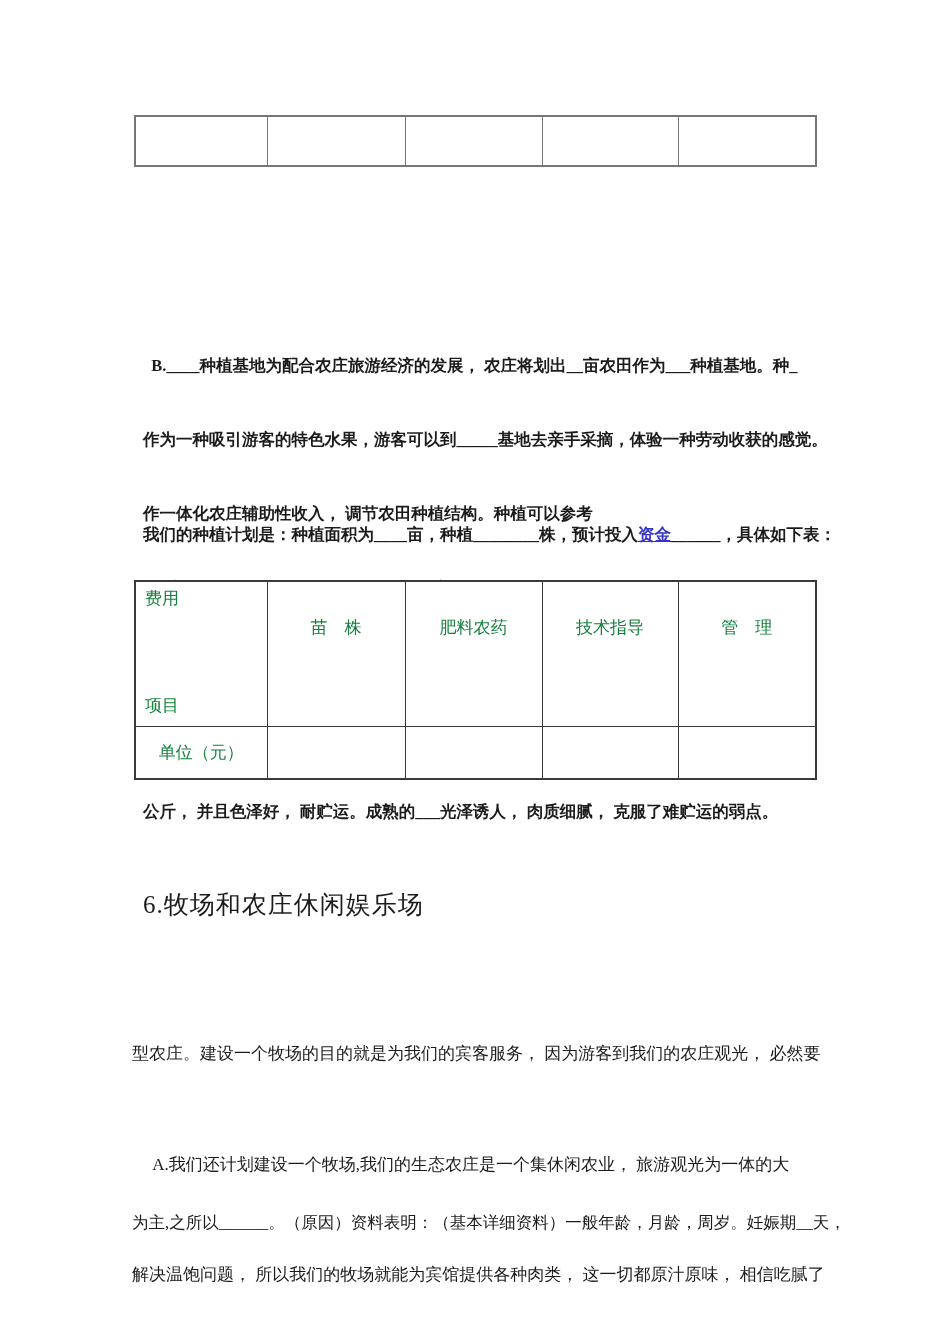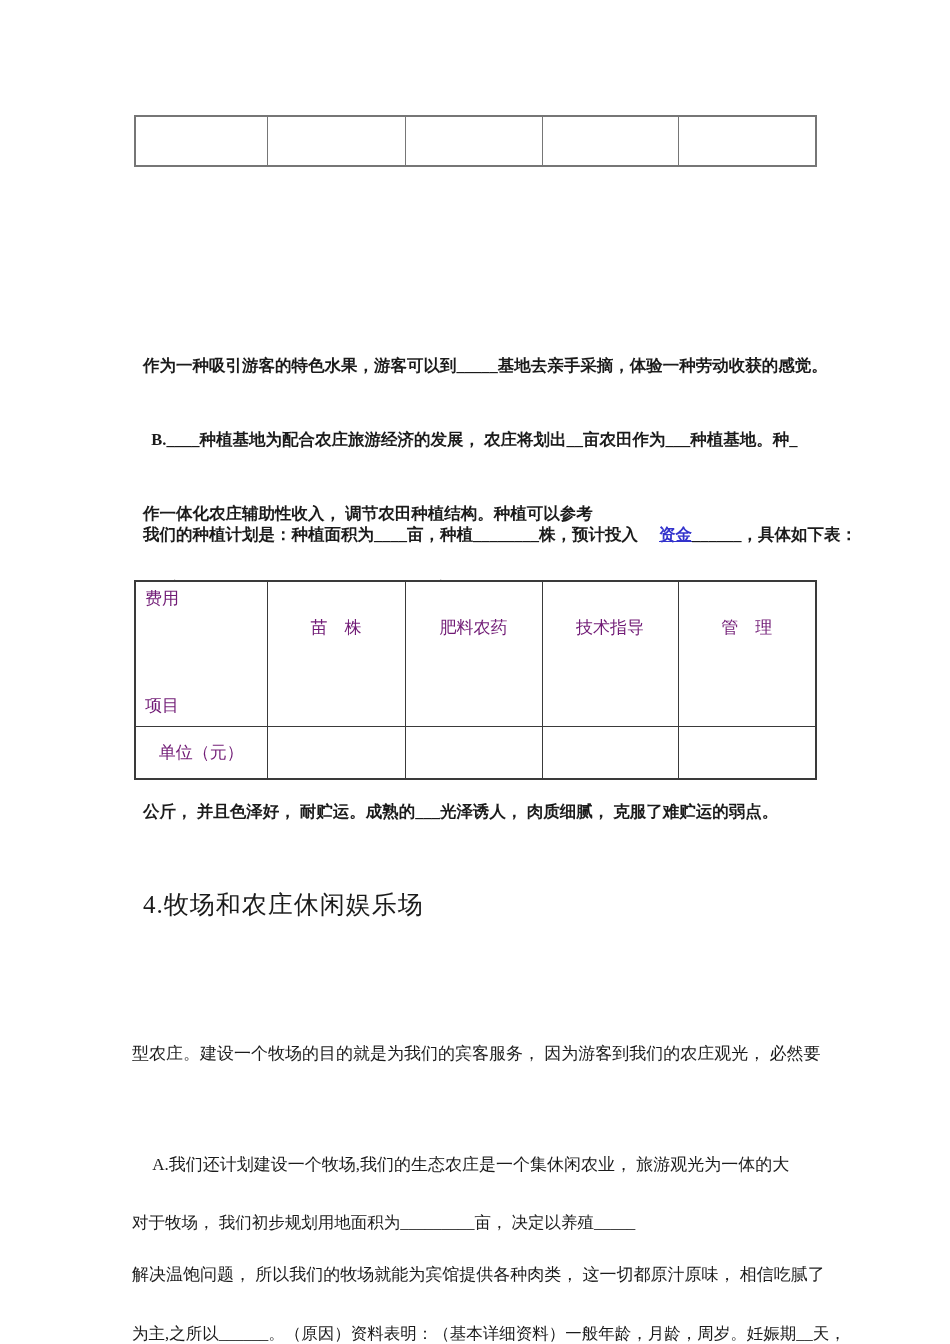"作为一种吸引游客的特色水果，游客可以到_____基地去亲手采摘，体验一种劳动收获" div.tline { order: before "B.____种植基地为配合农庄旅游经济的发展，" -> after "B.____种植基地为配合农庄旅游经济的发展，" }
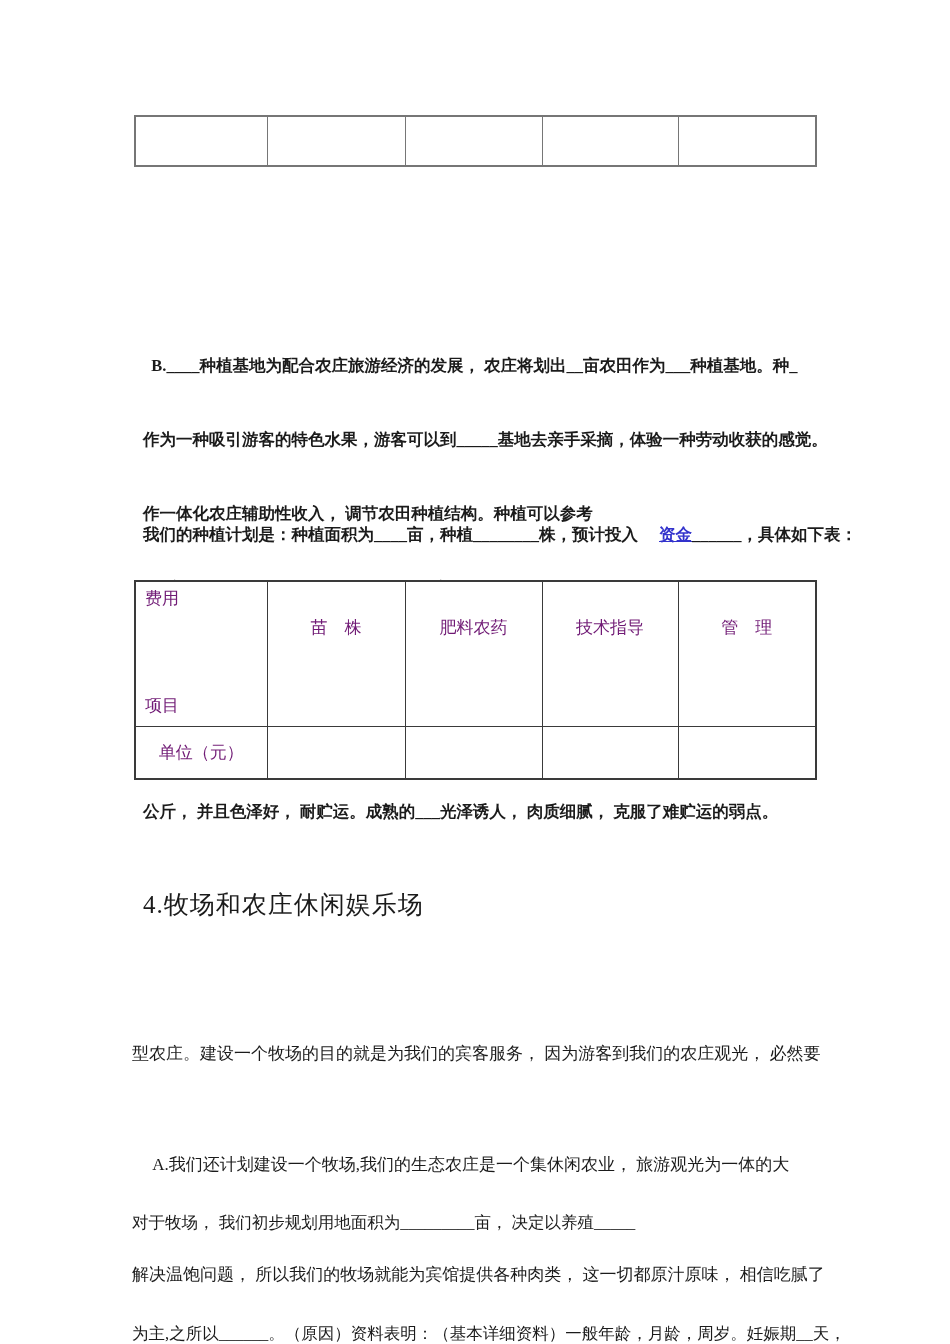"资金" .plan-line a { margin-left: 21px -> none }
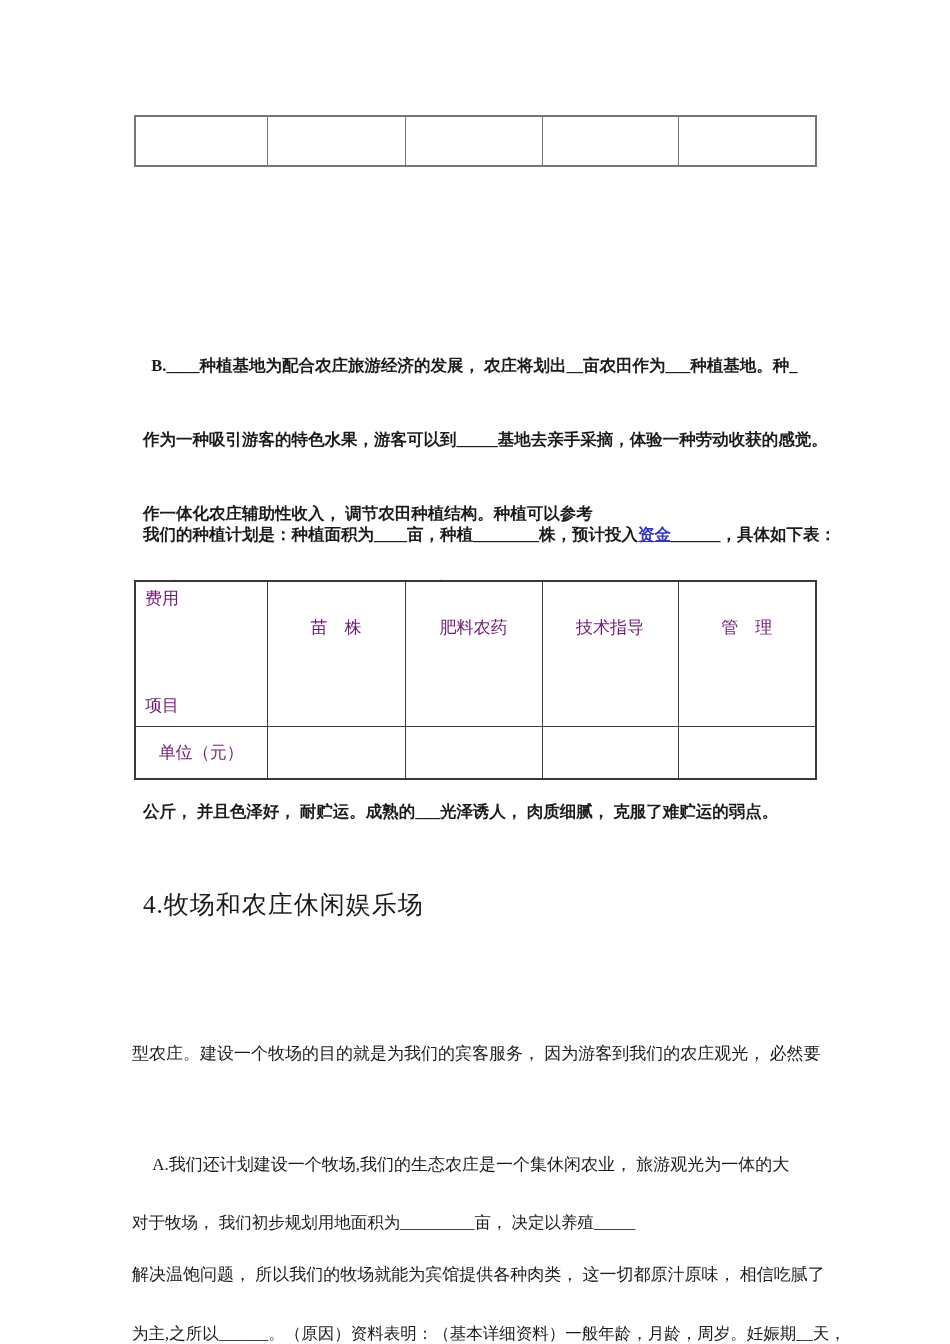"费用" .cost-table { color: #701a75 -> #15803d }
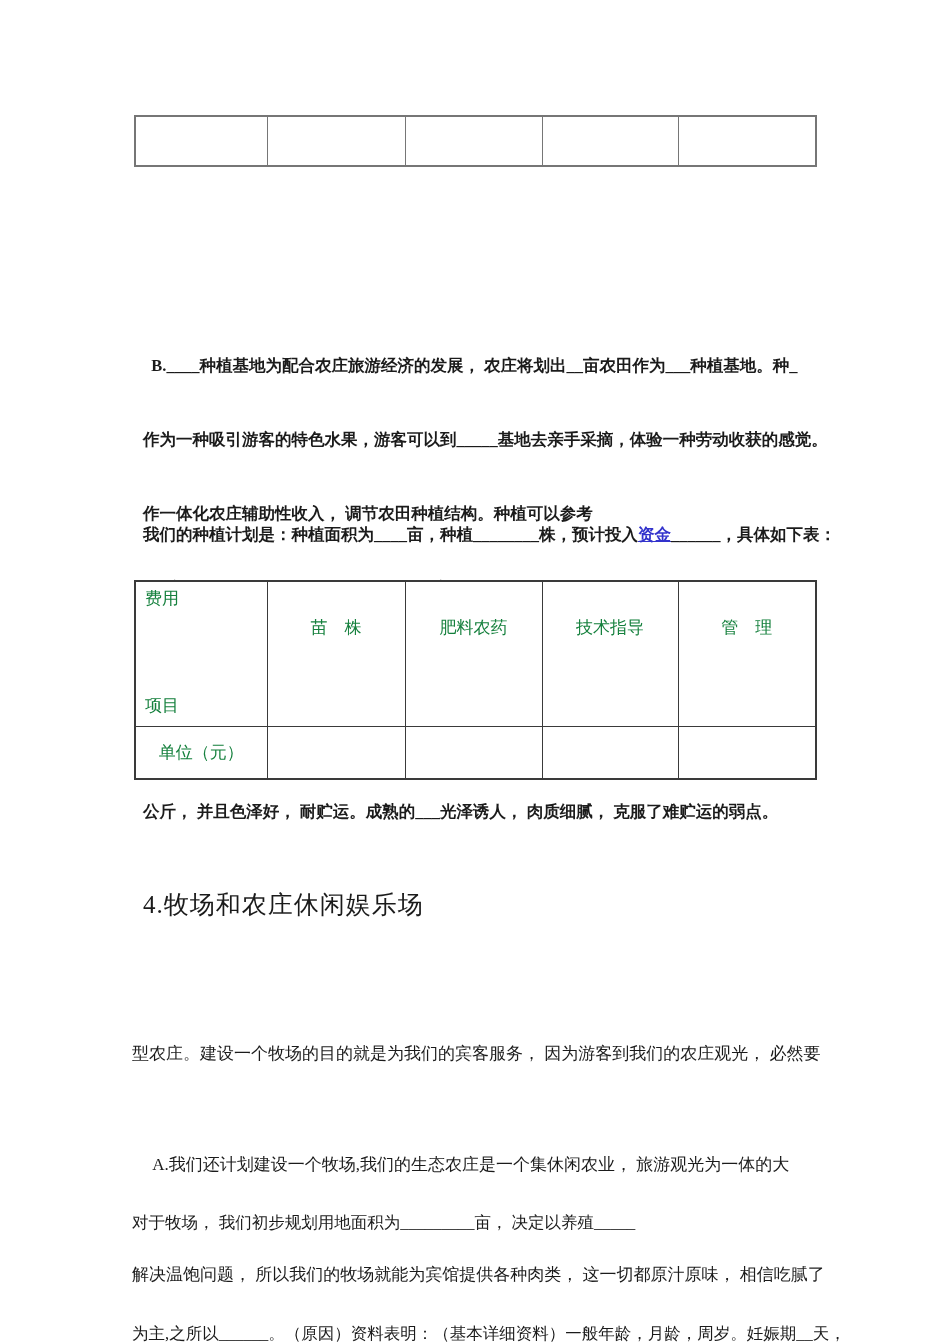"4.牧场和农庄休闲娱乐场" h2.heading { text: 4 -> 6 }
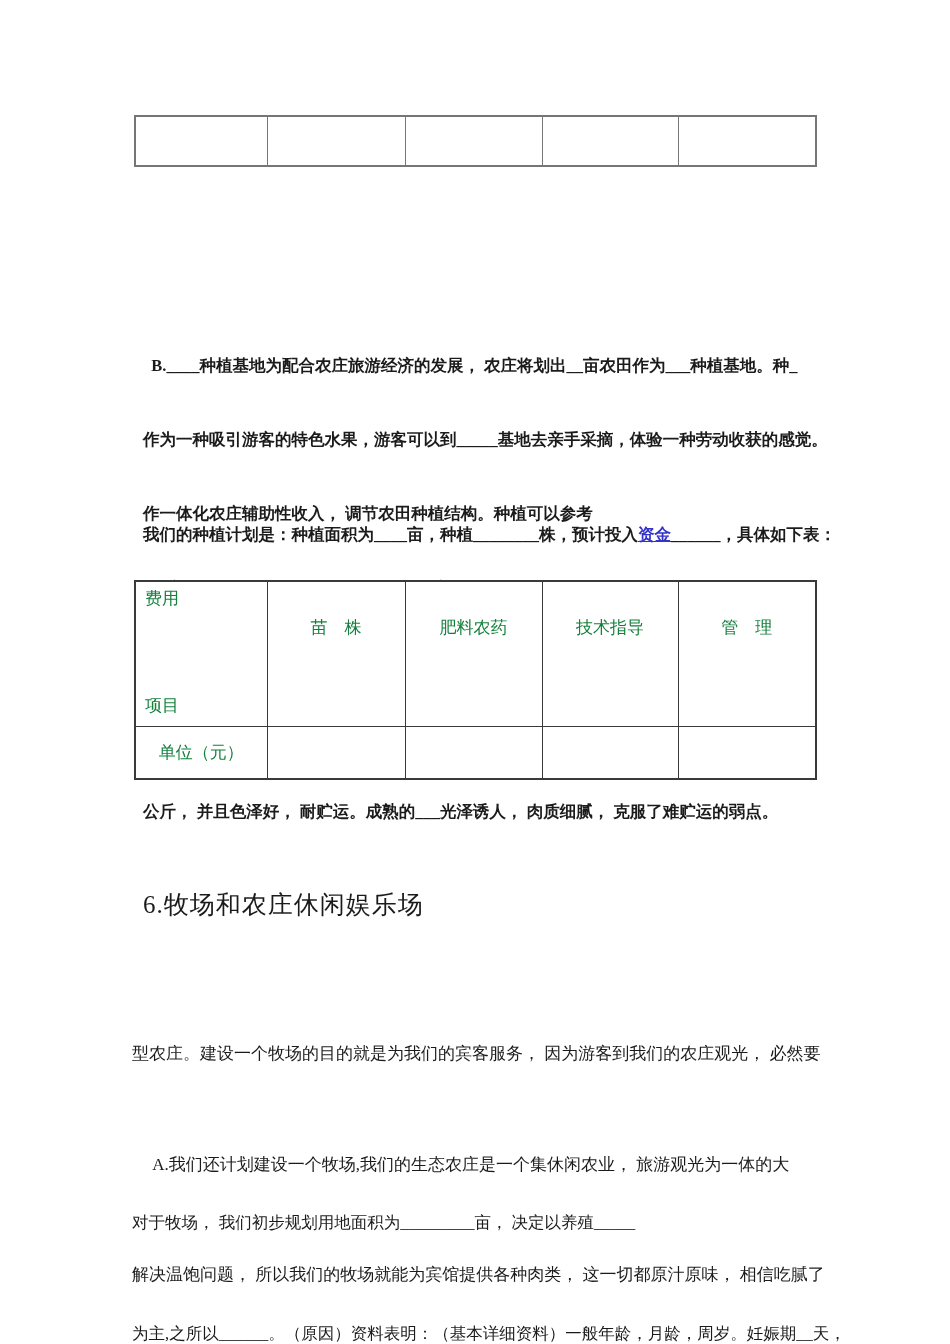"对于牧场， 我们初步规划用地面积为_________亩， 决定以养殖_____" div.tline { html: <div>对于牧场， 我们初步规划用地面积为_________亩， 决定以养殖_____</div> -> none }
